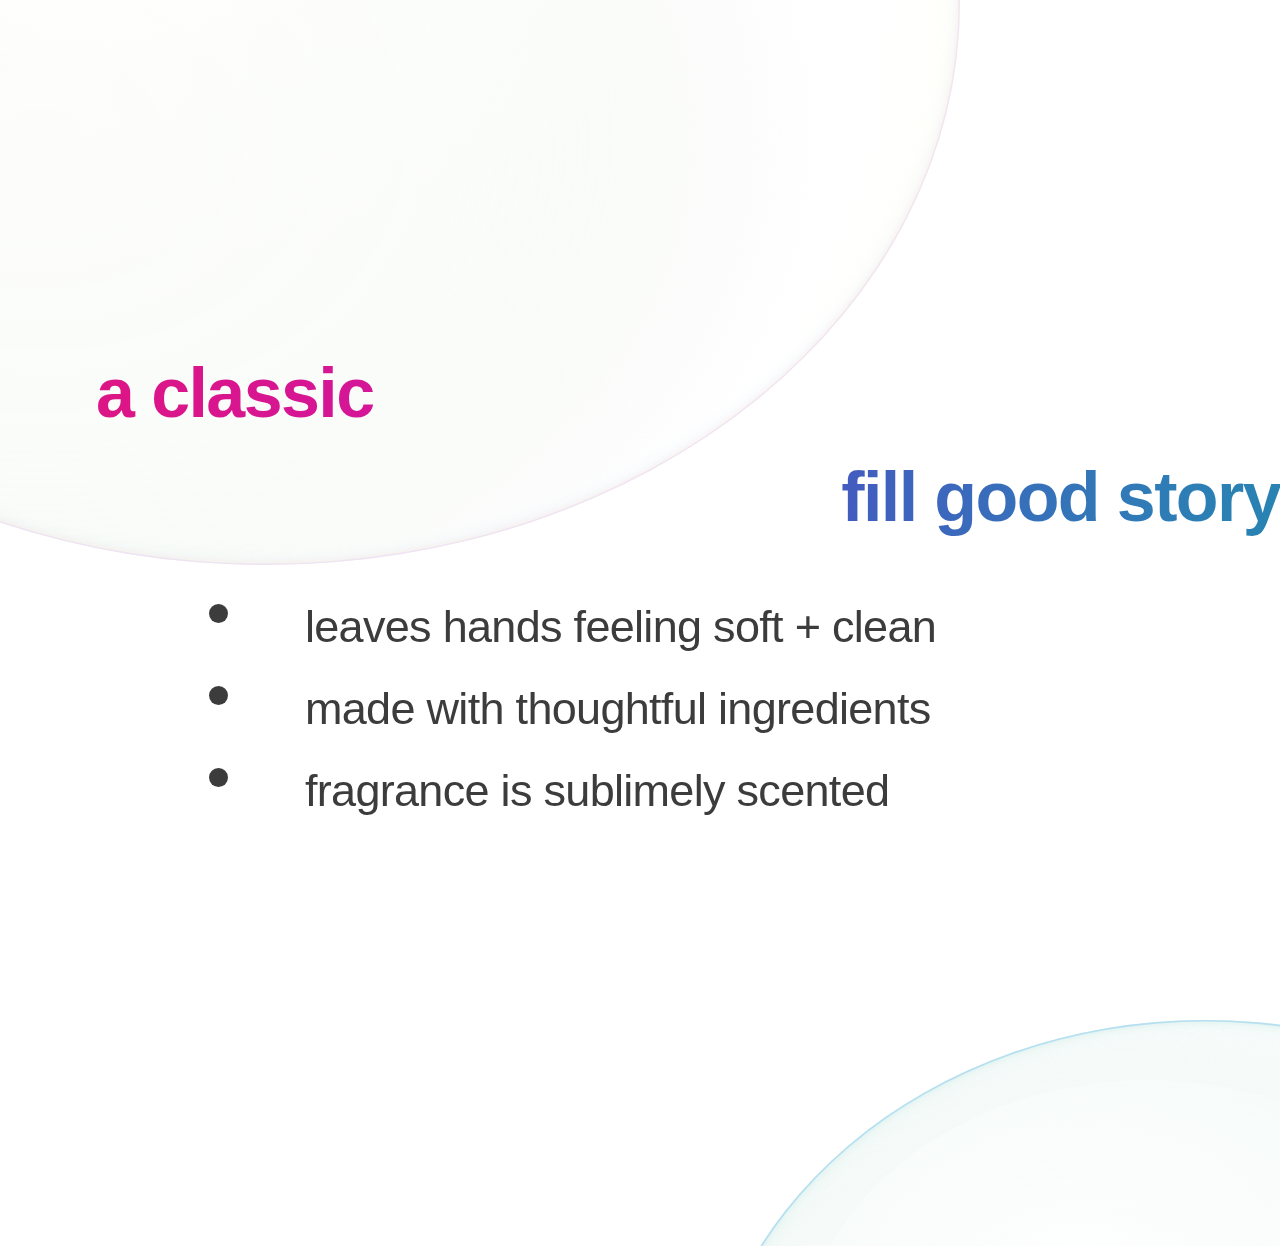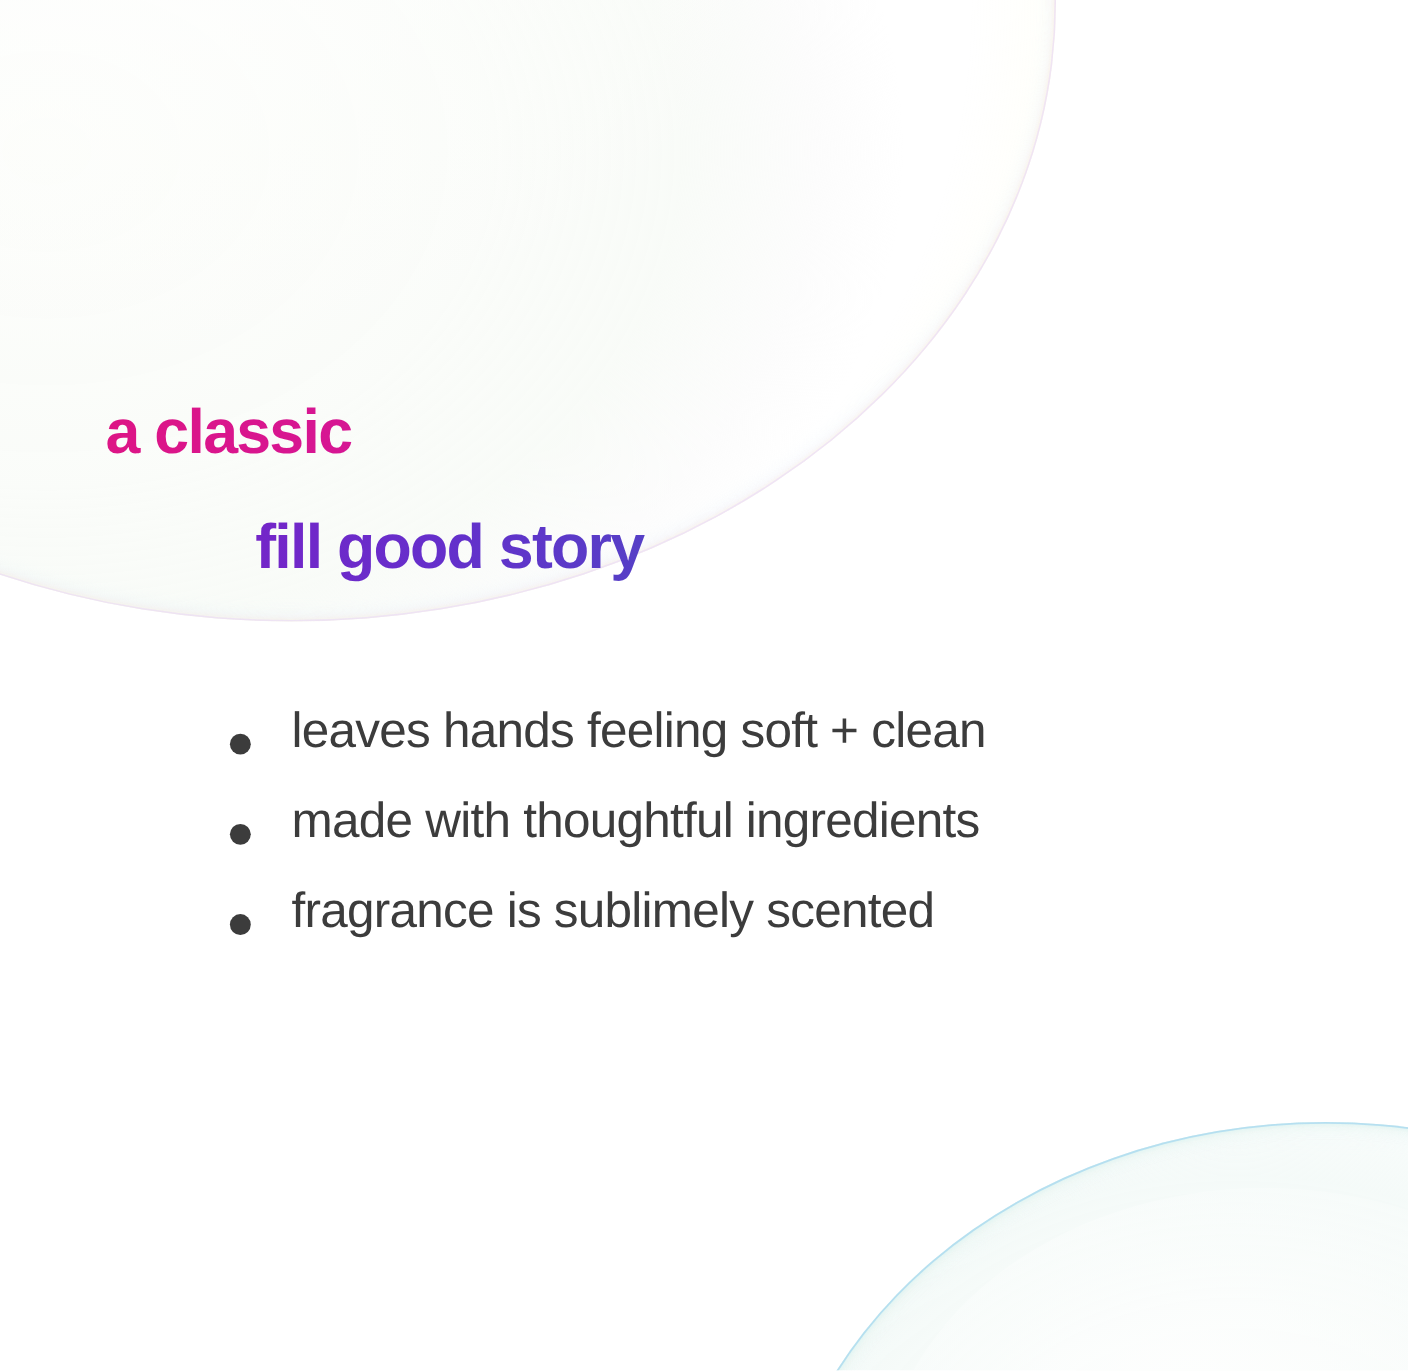"a classic" .headline-line { font-size: 57px -> 70px }
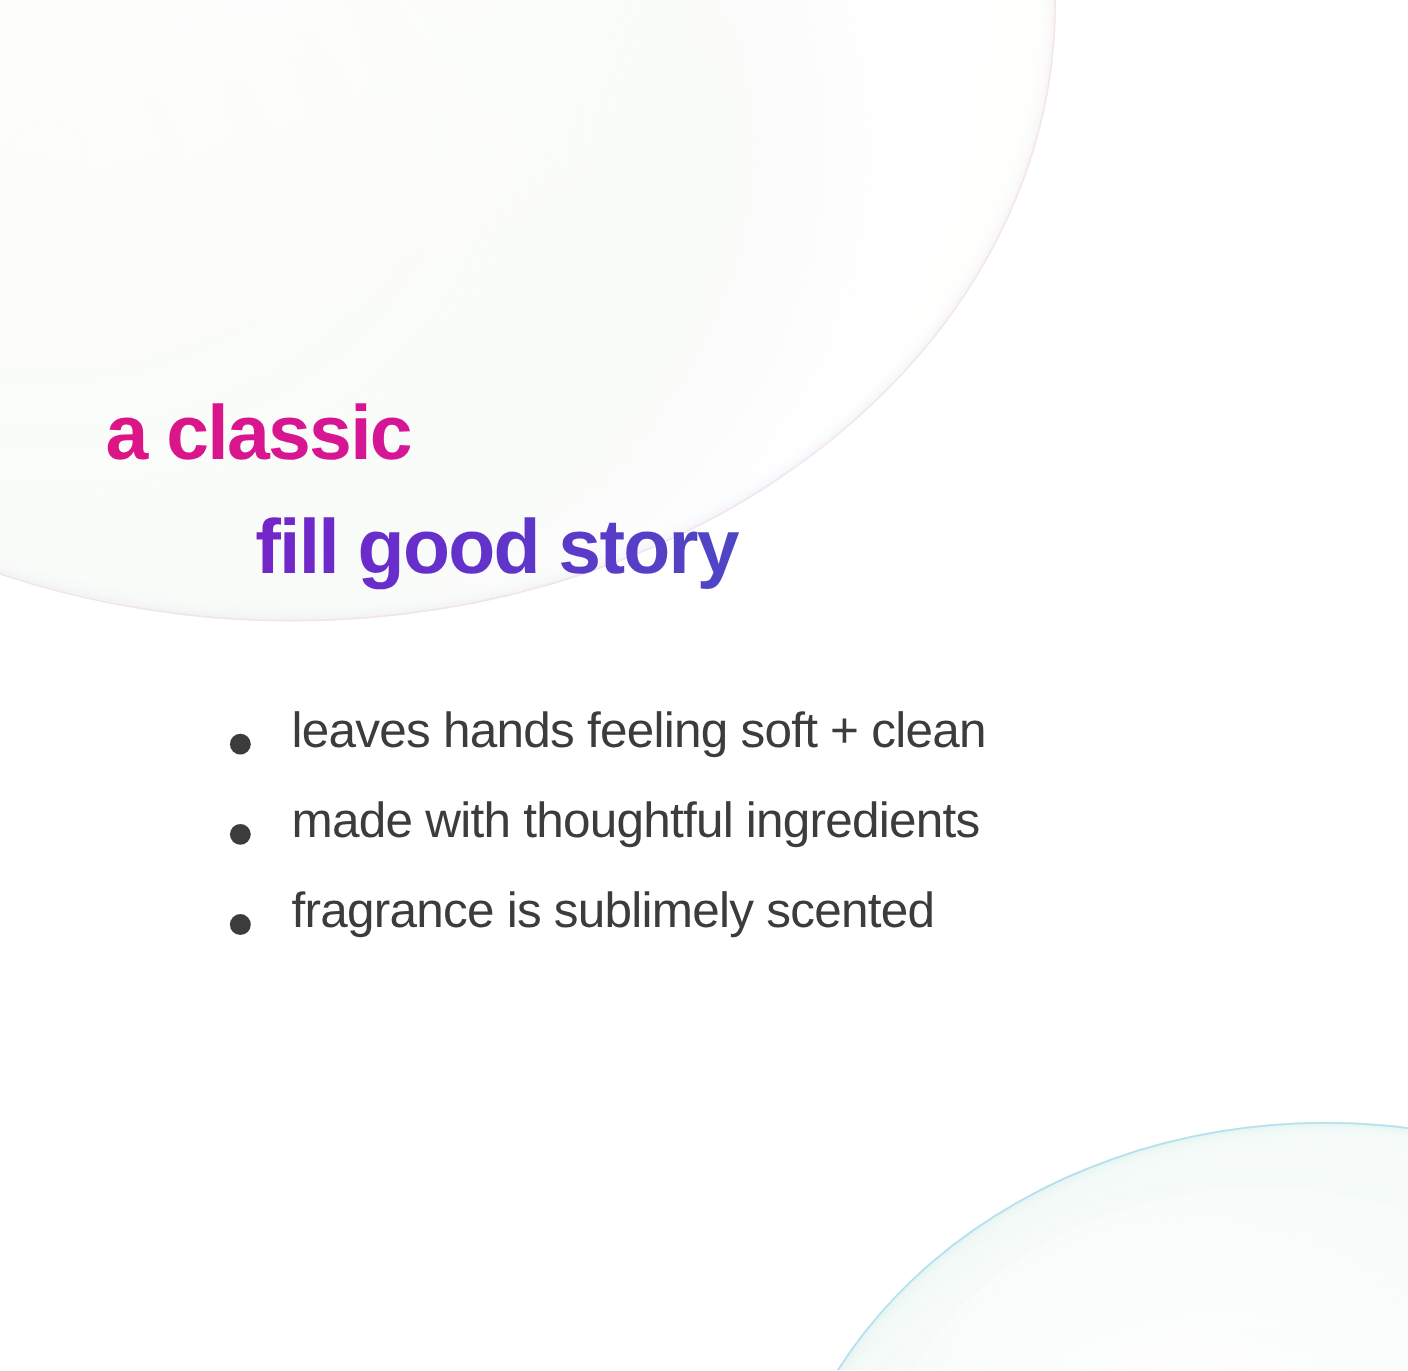"fill good story" #headline-line-2 { text-align: none -> right }
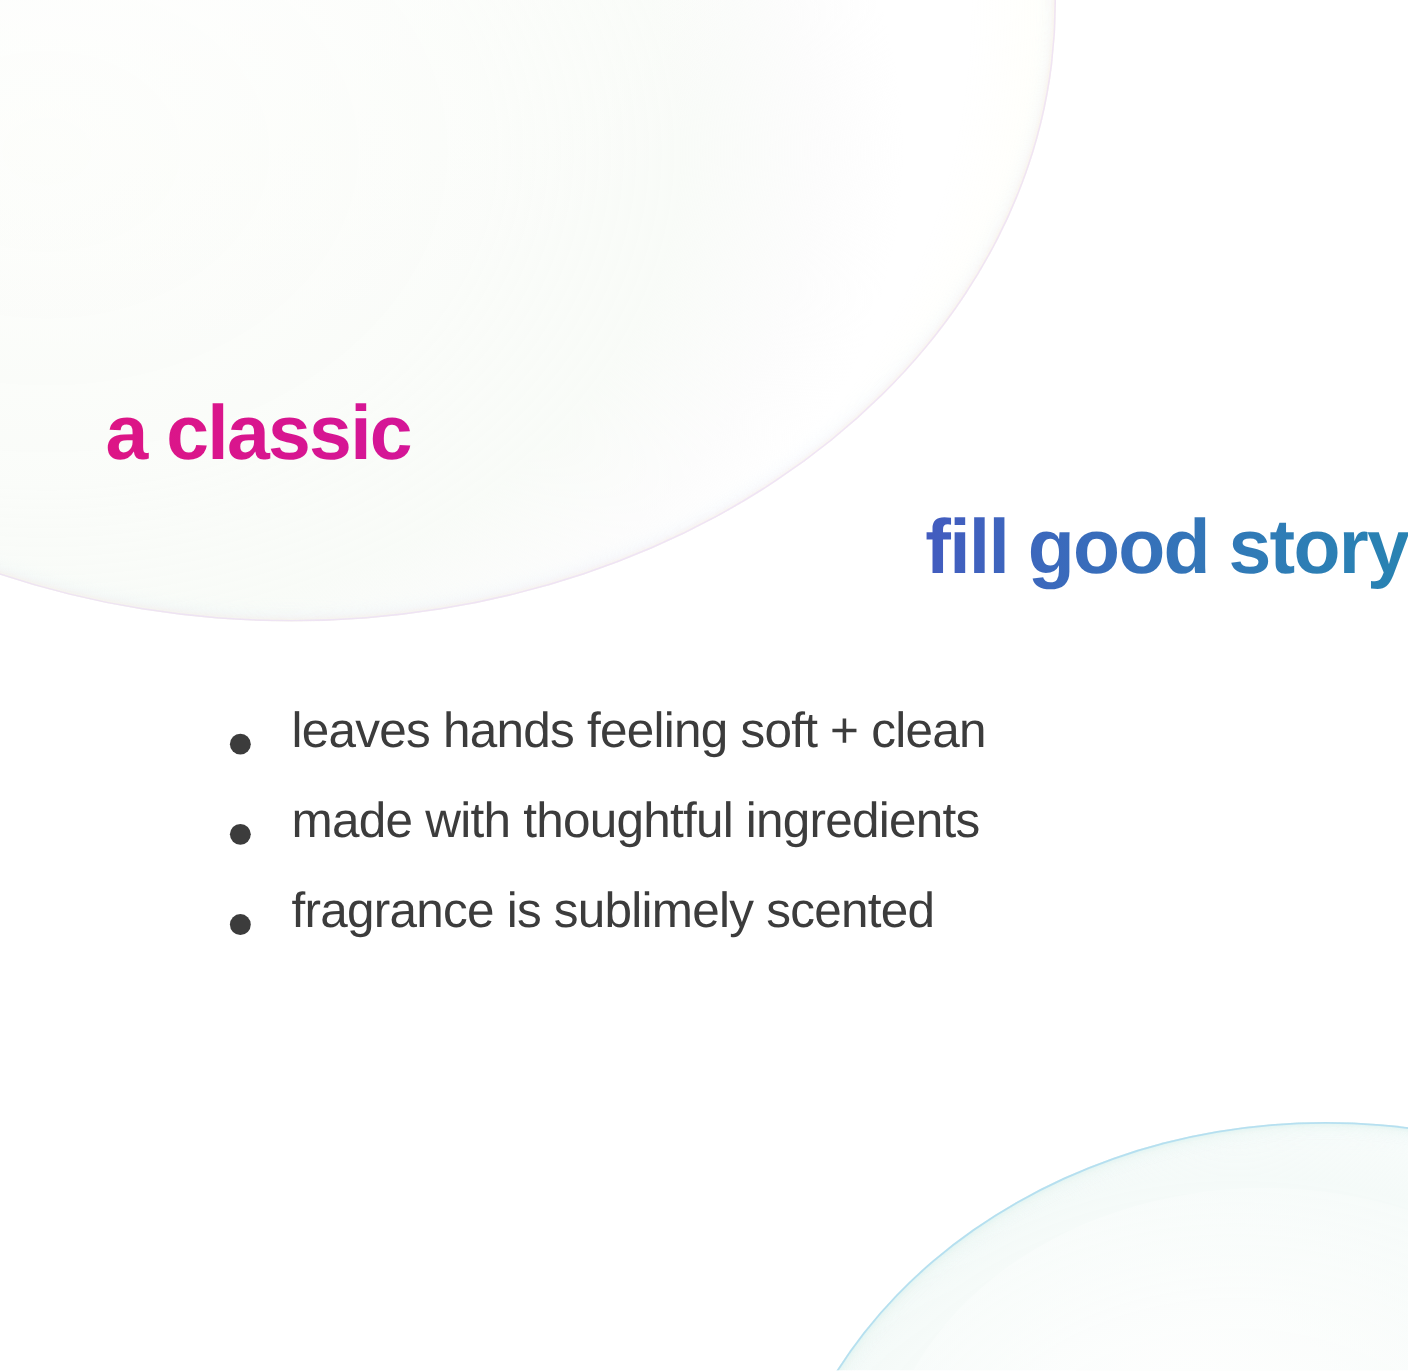"leaves hands feeling soft +" .bullet-item { align-items: flex-end -> flex-start; gap: none -> 40px }
